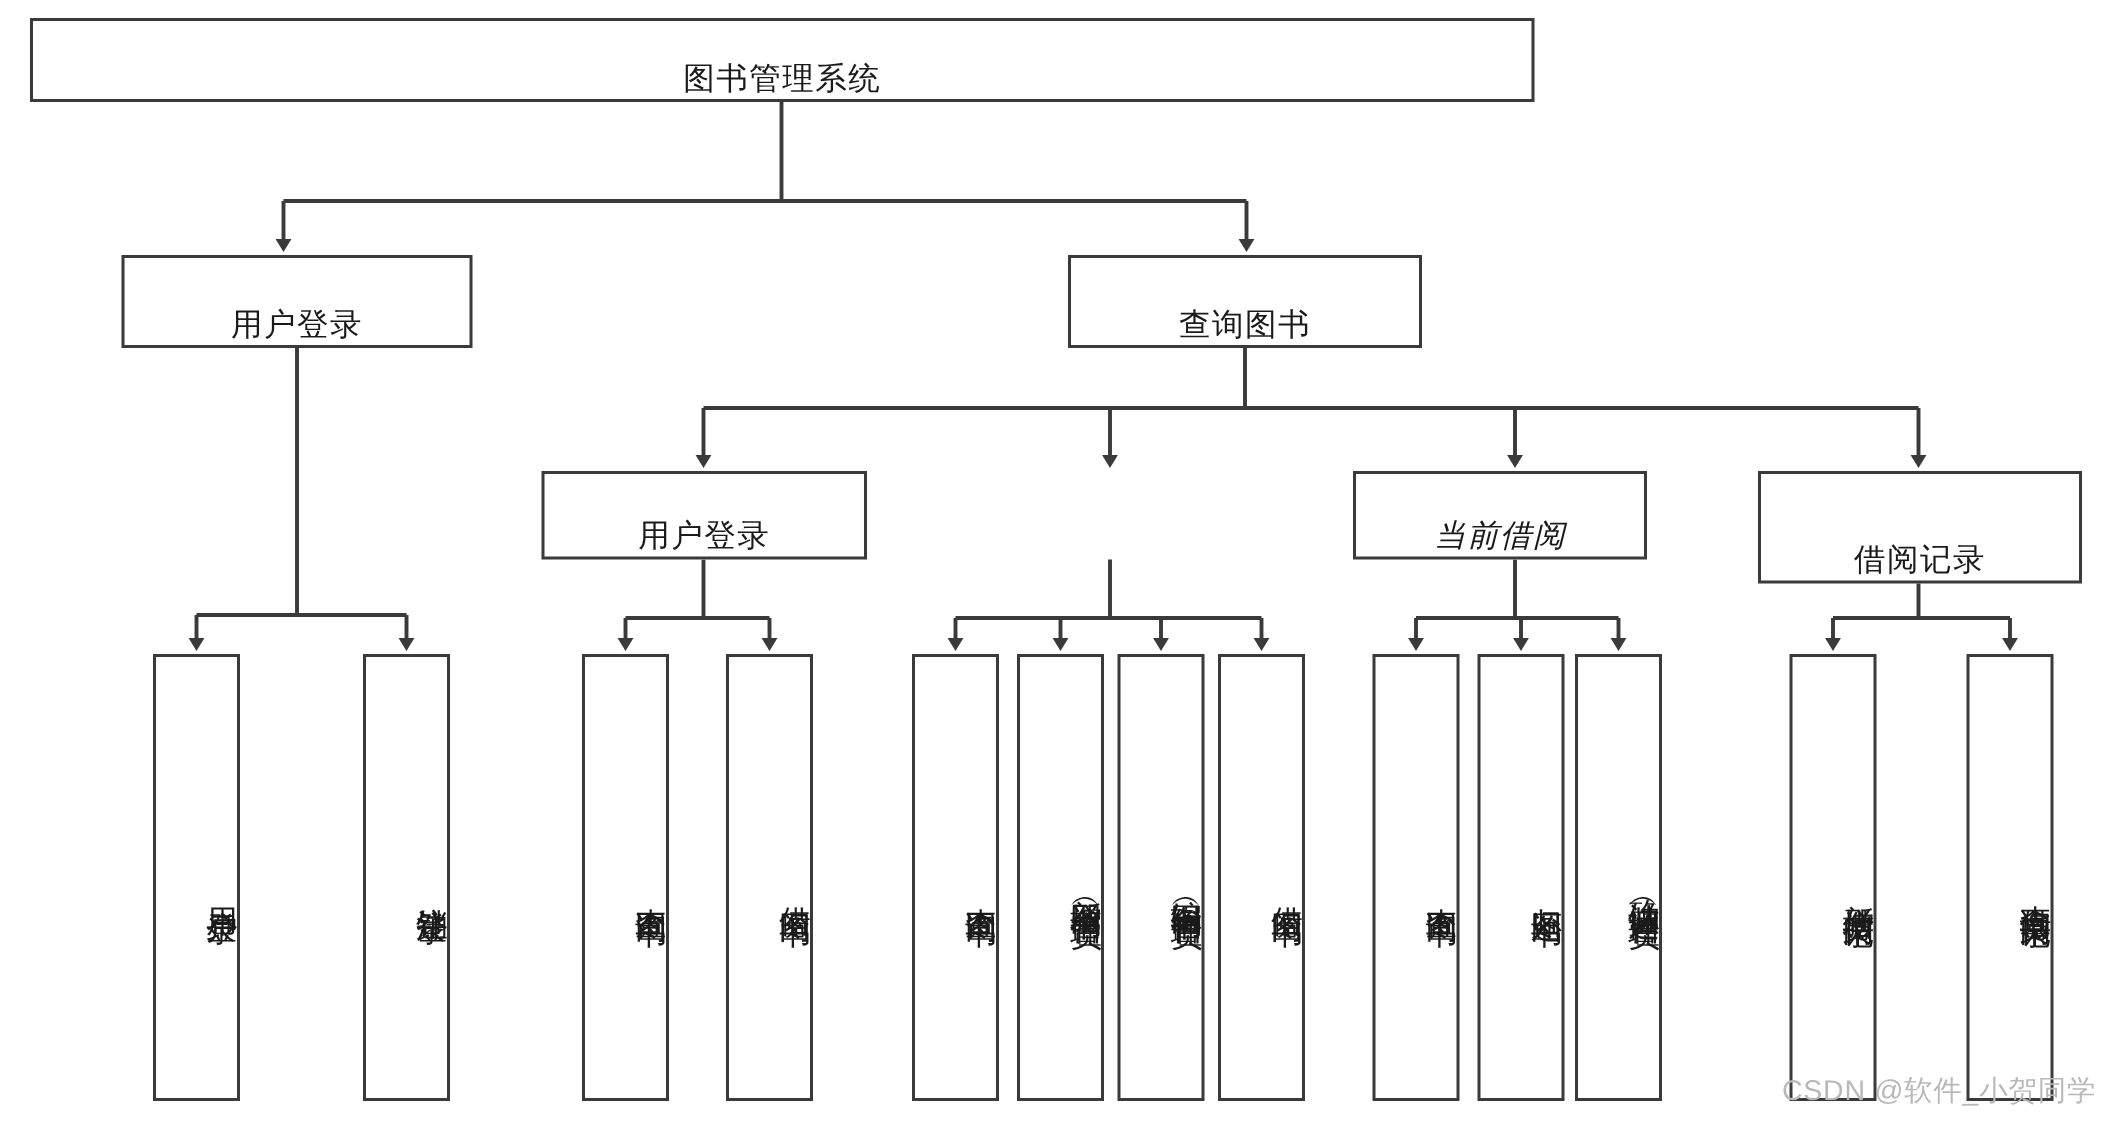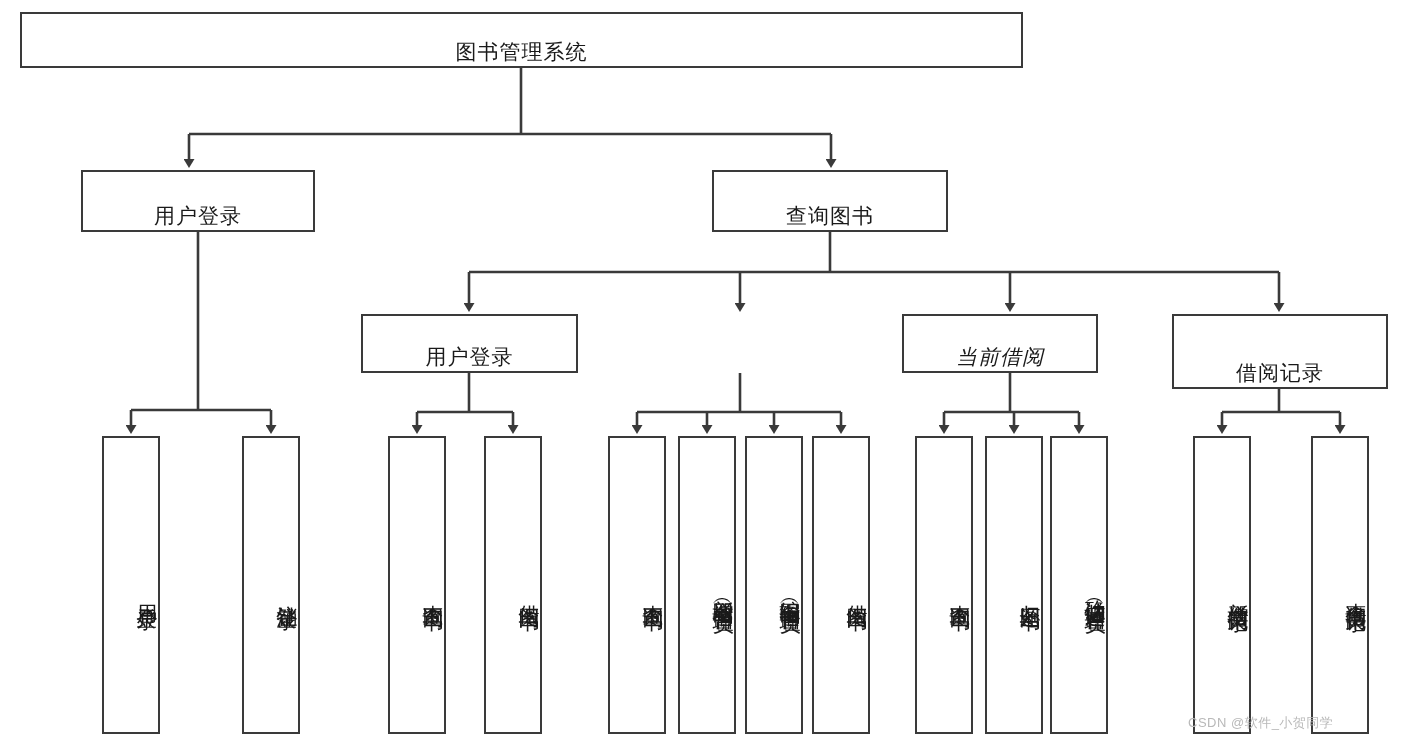"CSDN @软件_小贺同学" #watermark { font-size: 13px -> 19px }
